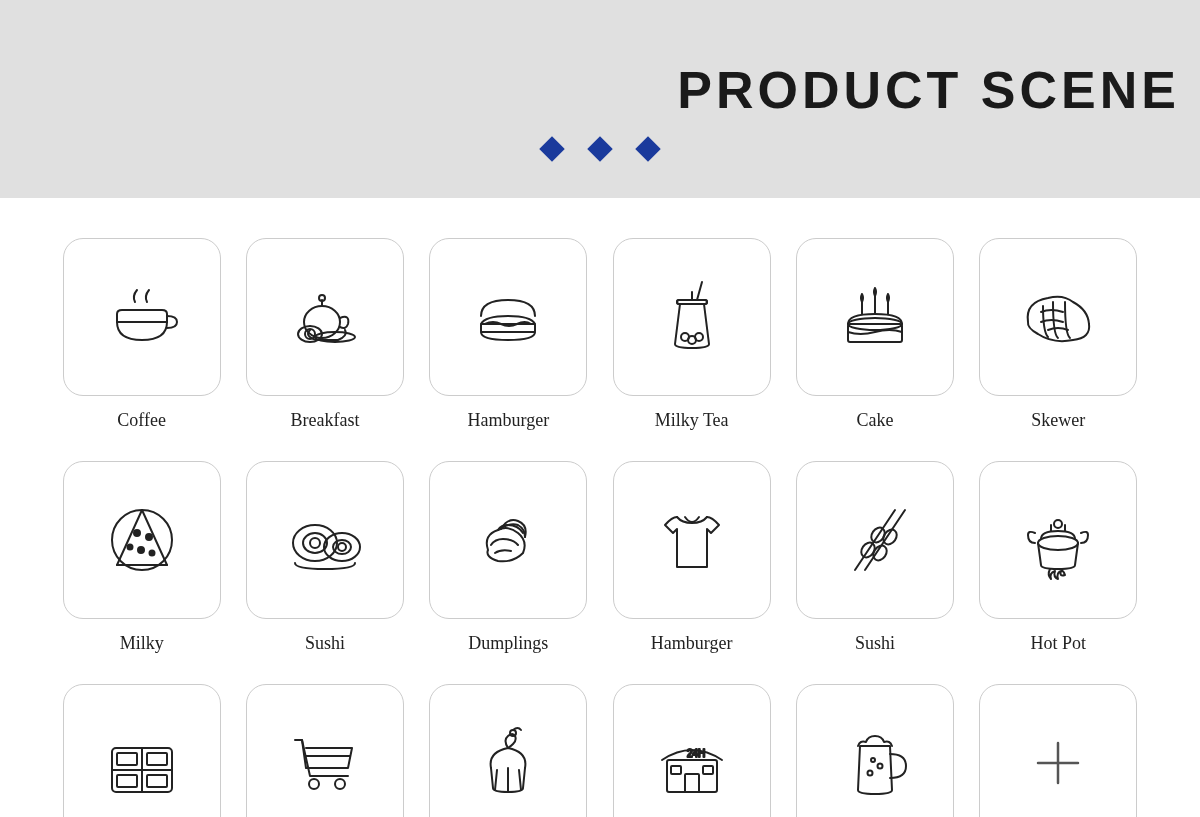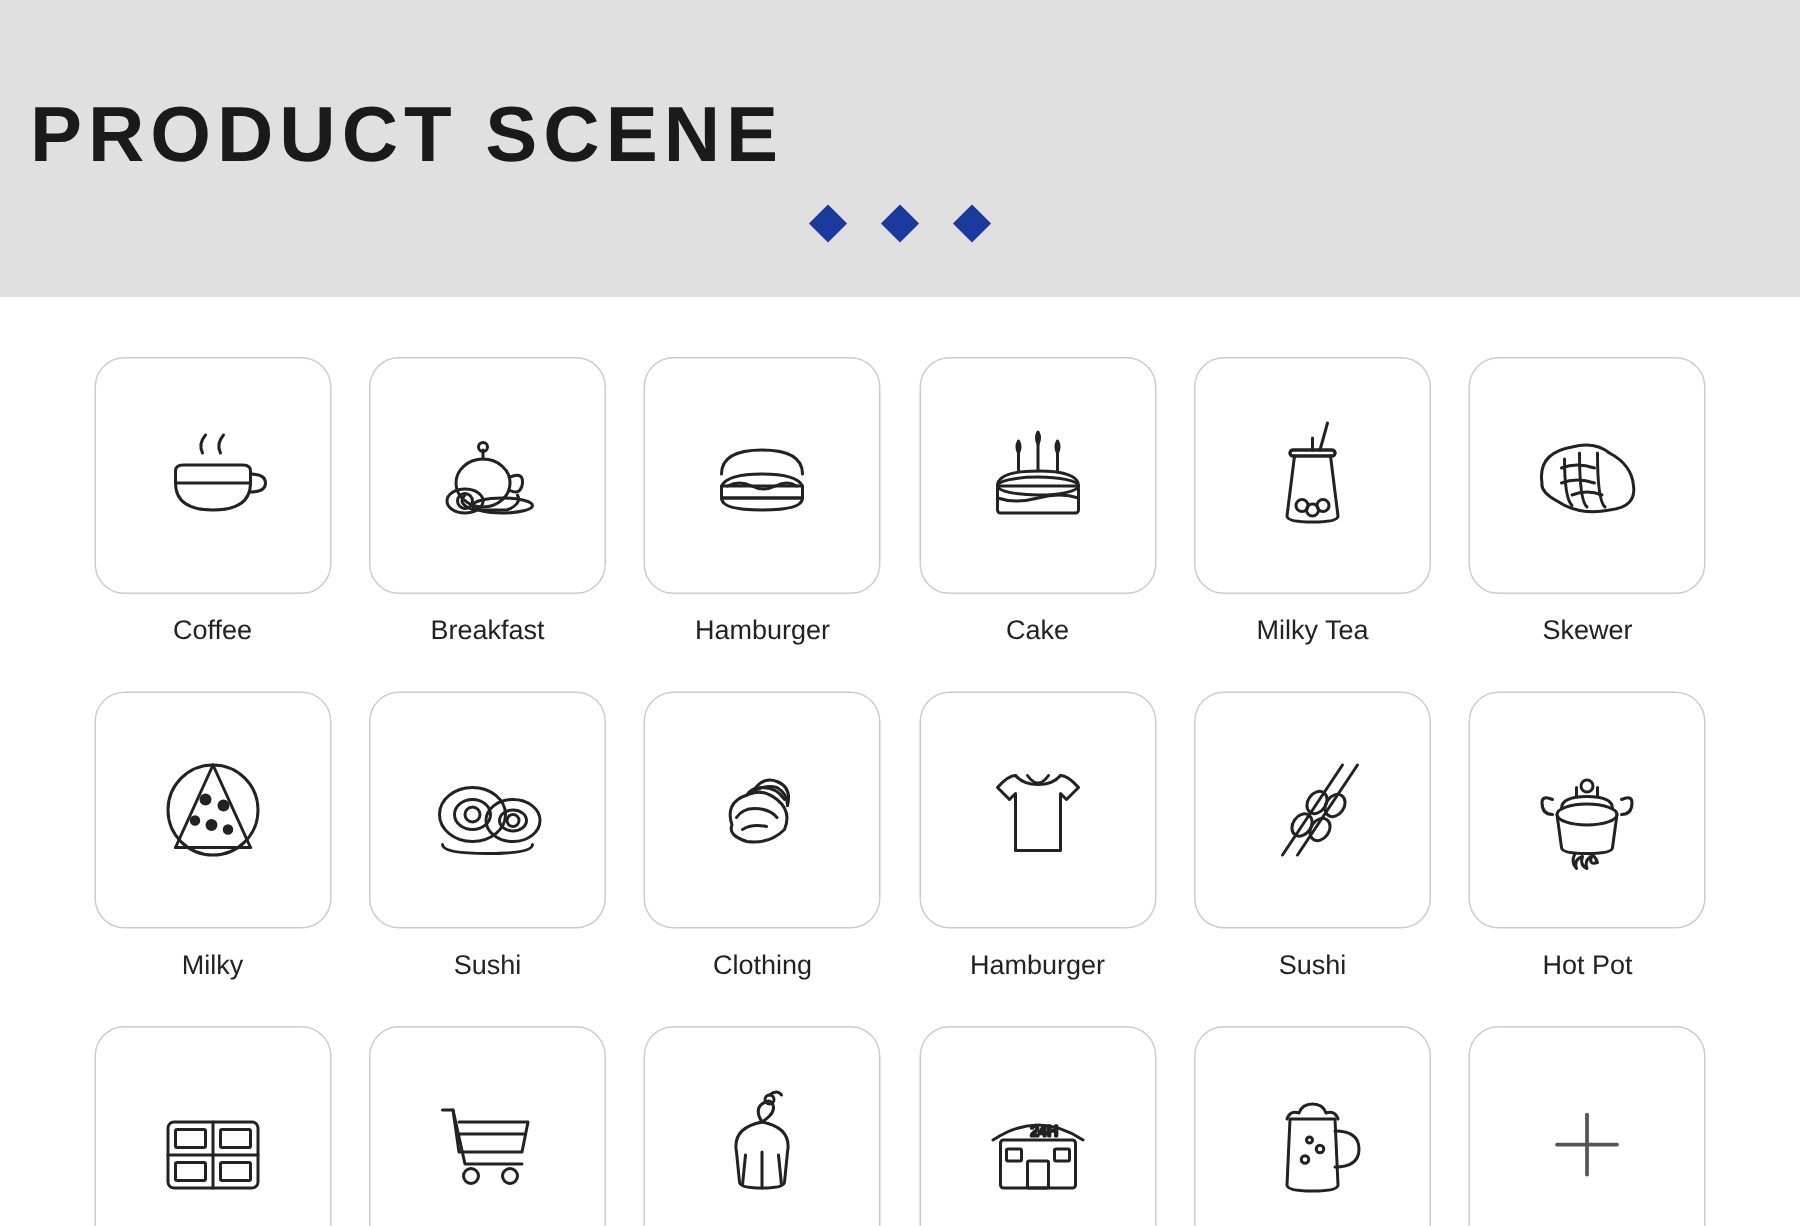"PRODUCT SCENE" .header { text-align: left -> right }
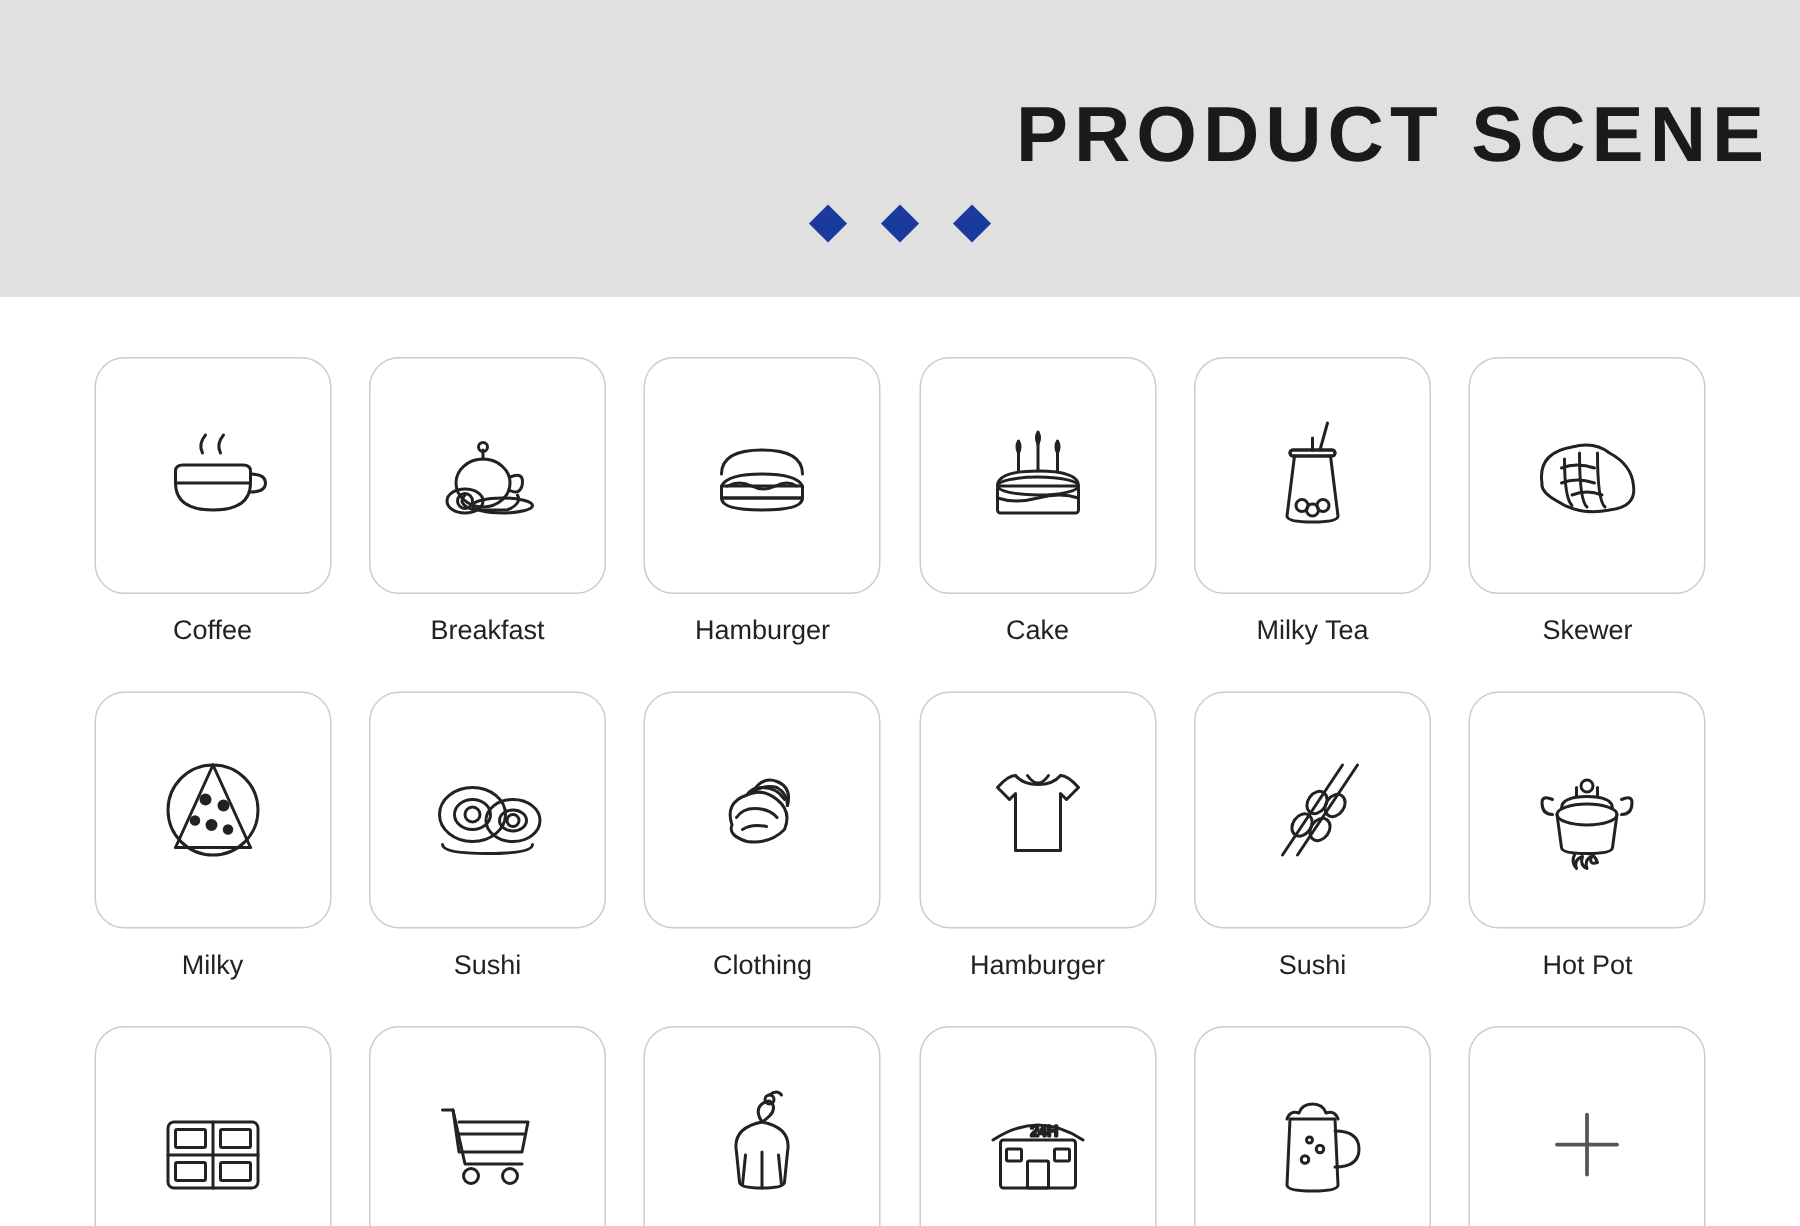"Coffee" .category-label { font-family: none -> Liberation Serif, serif }
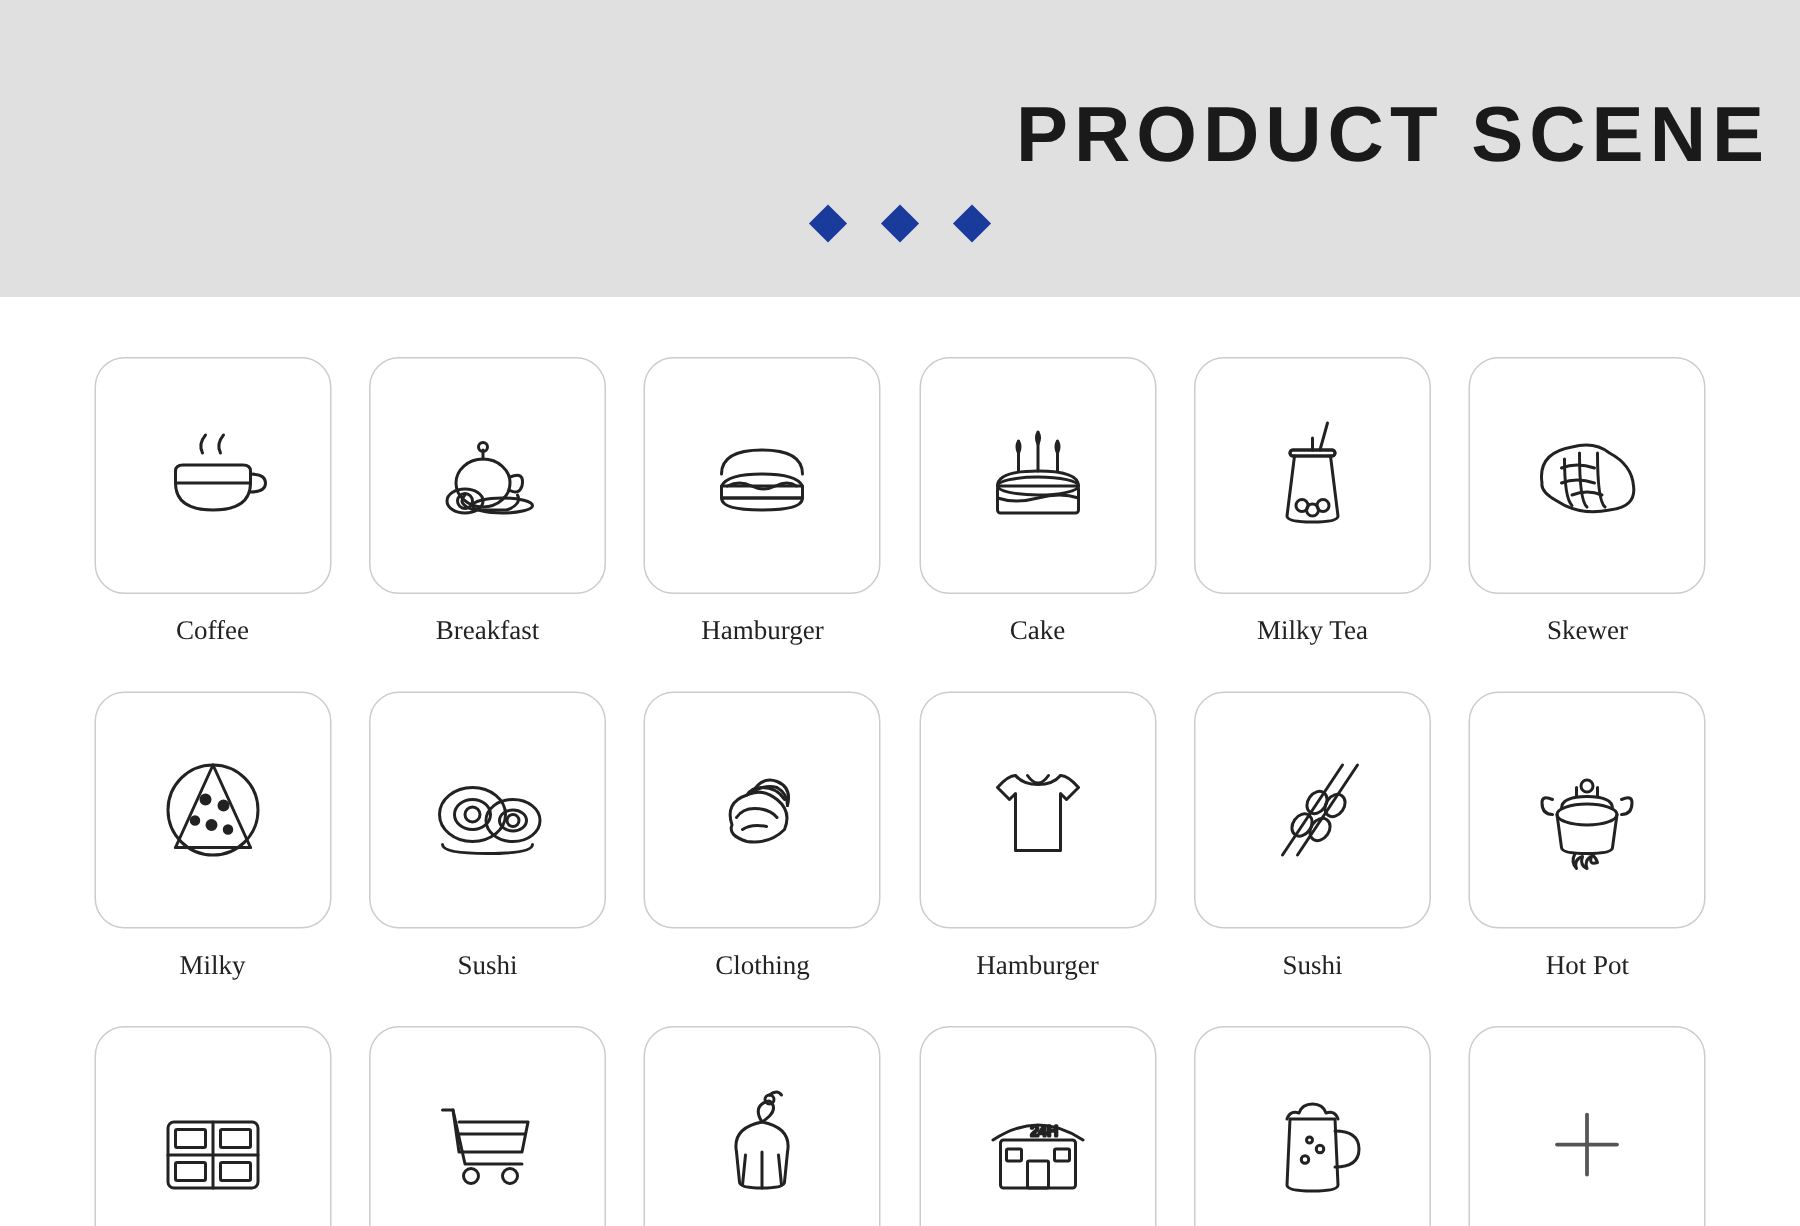"Cake" div.category-item { order: before "Milky Tea" -> after "Milky Tea" }
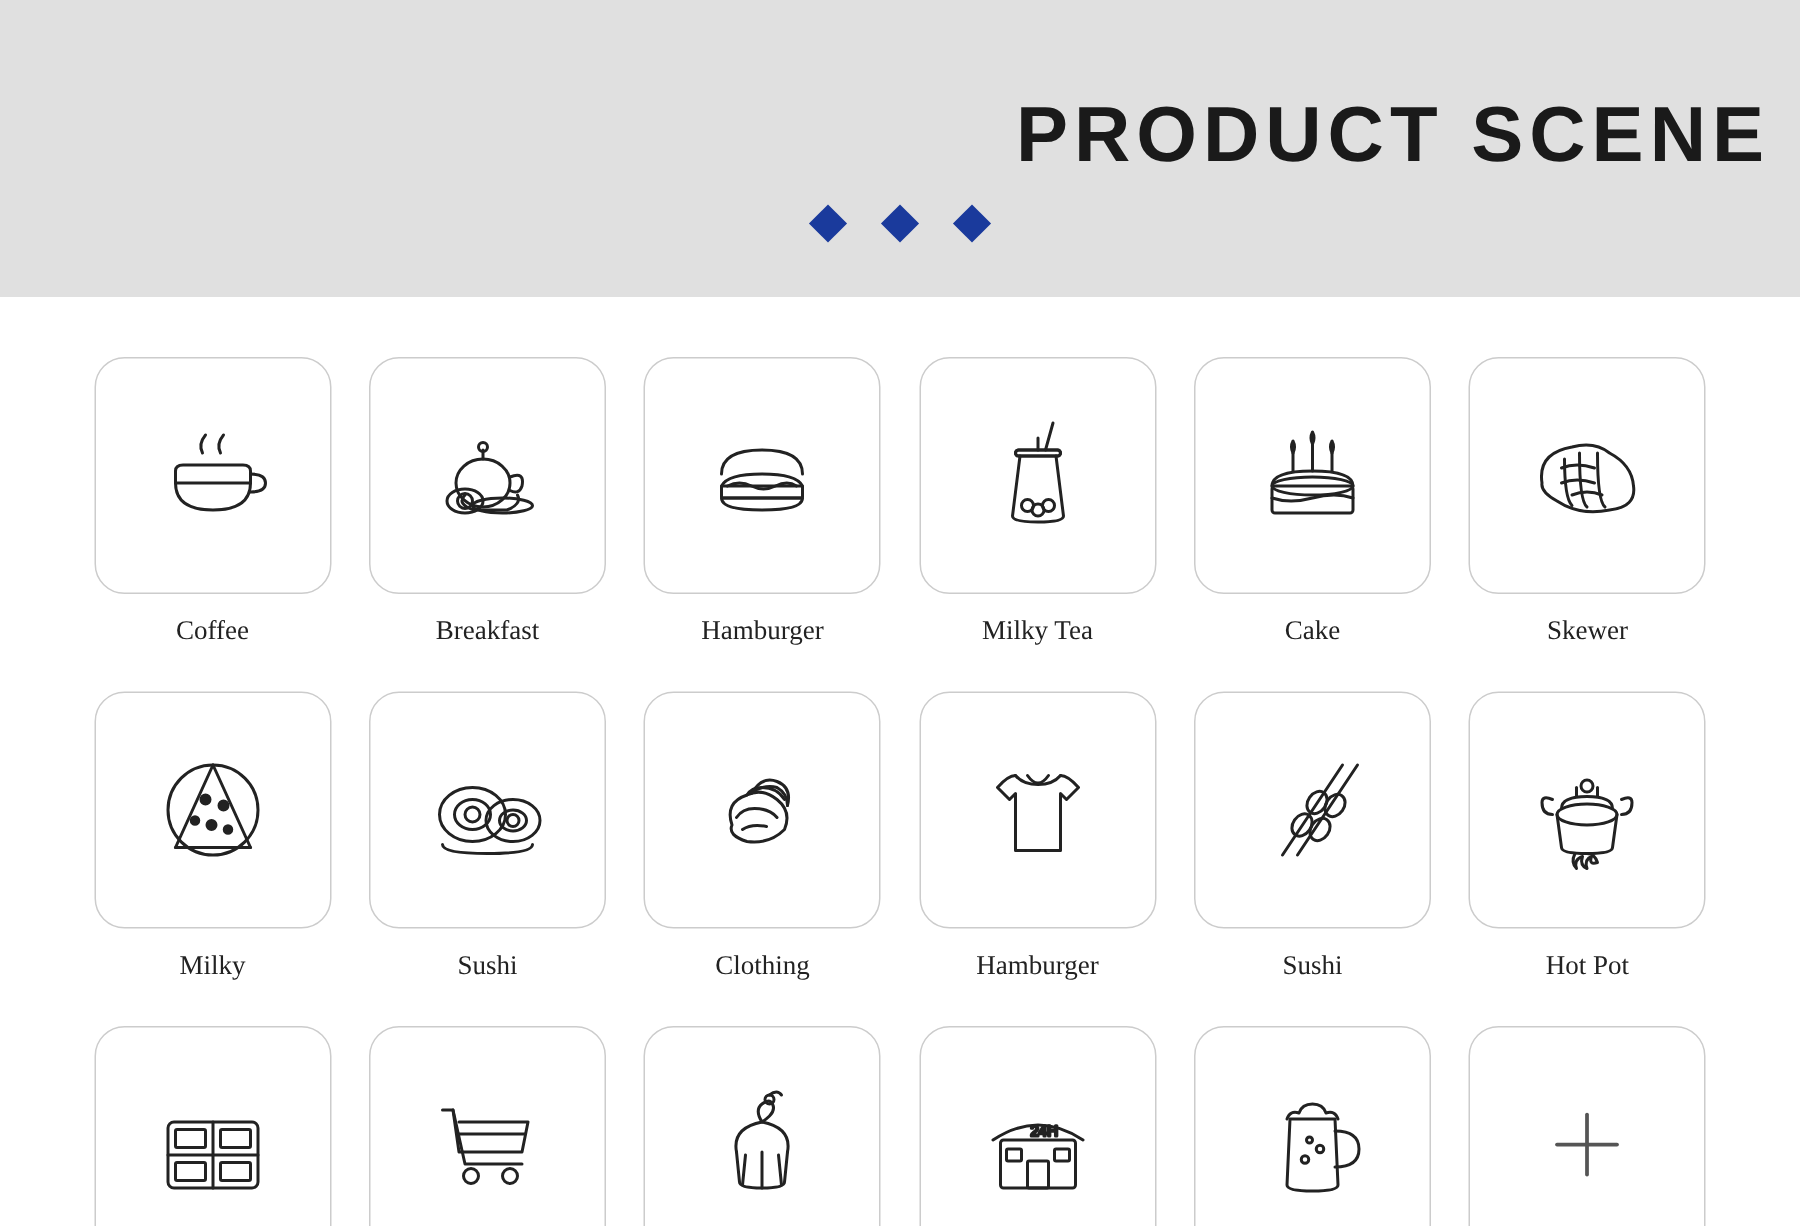"Clothing" span.category-label { text: Clothing -> Dumplings }
